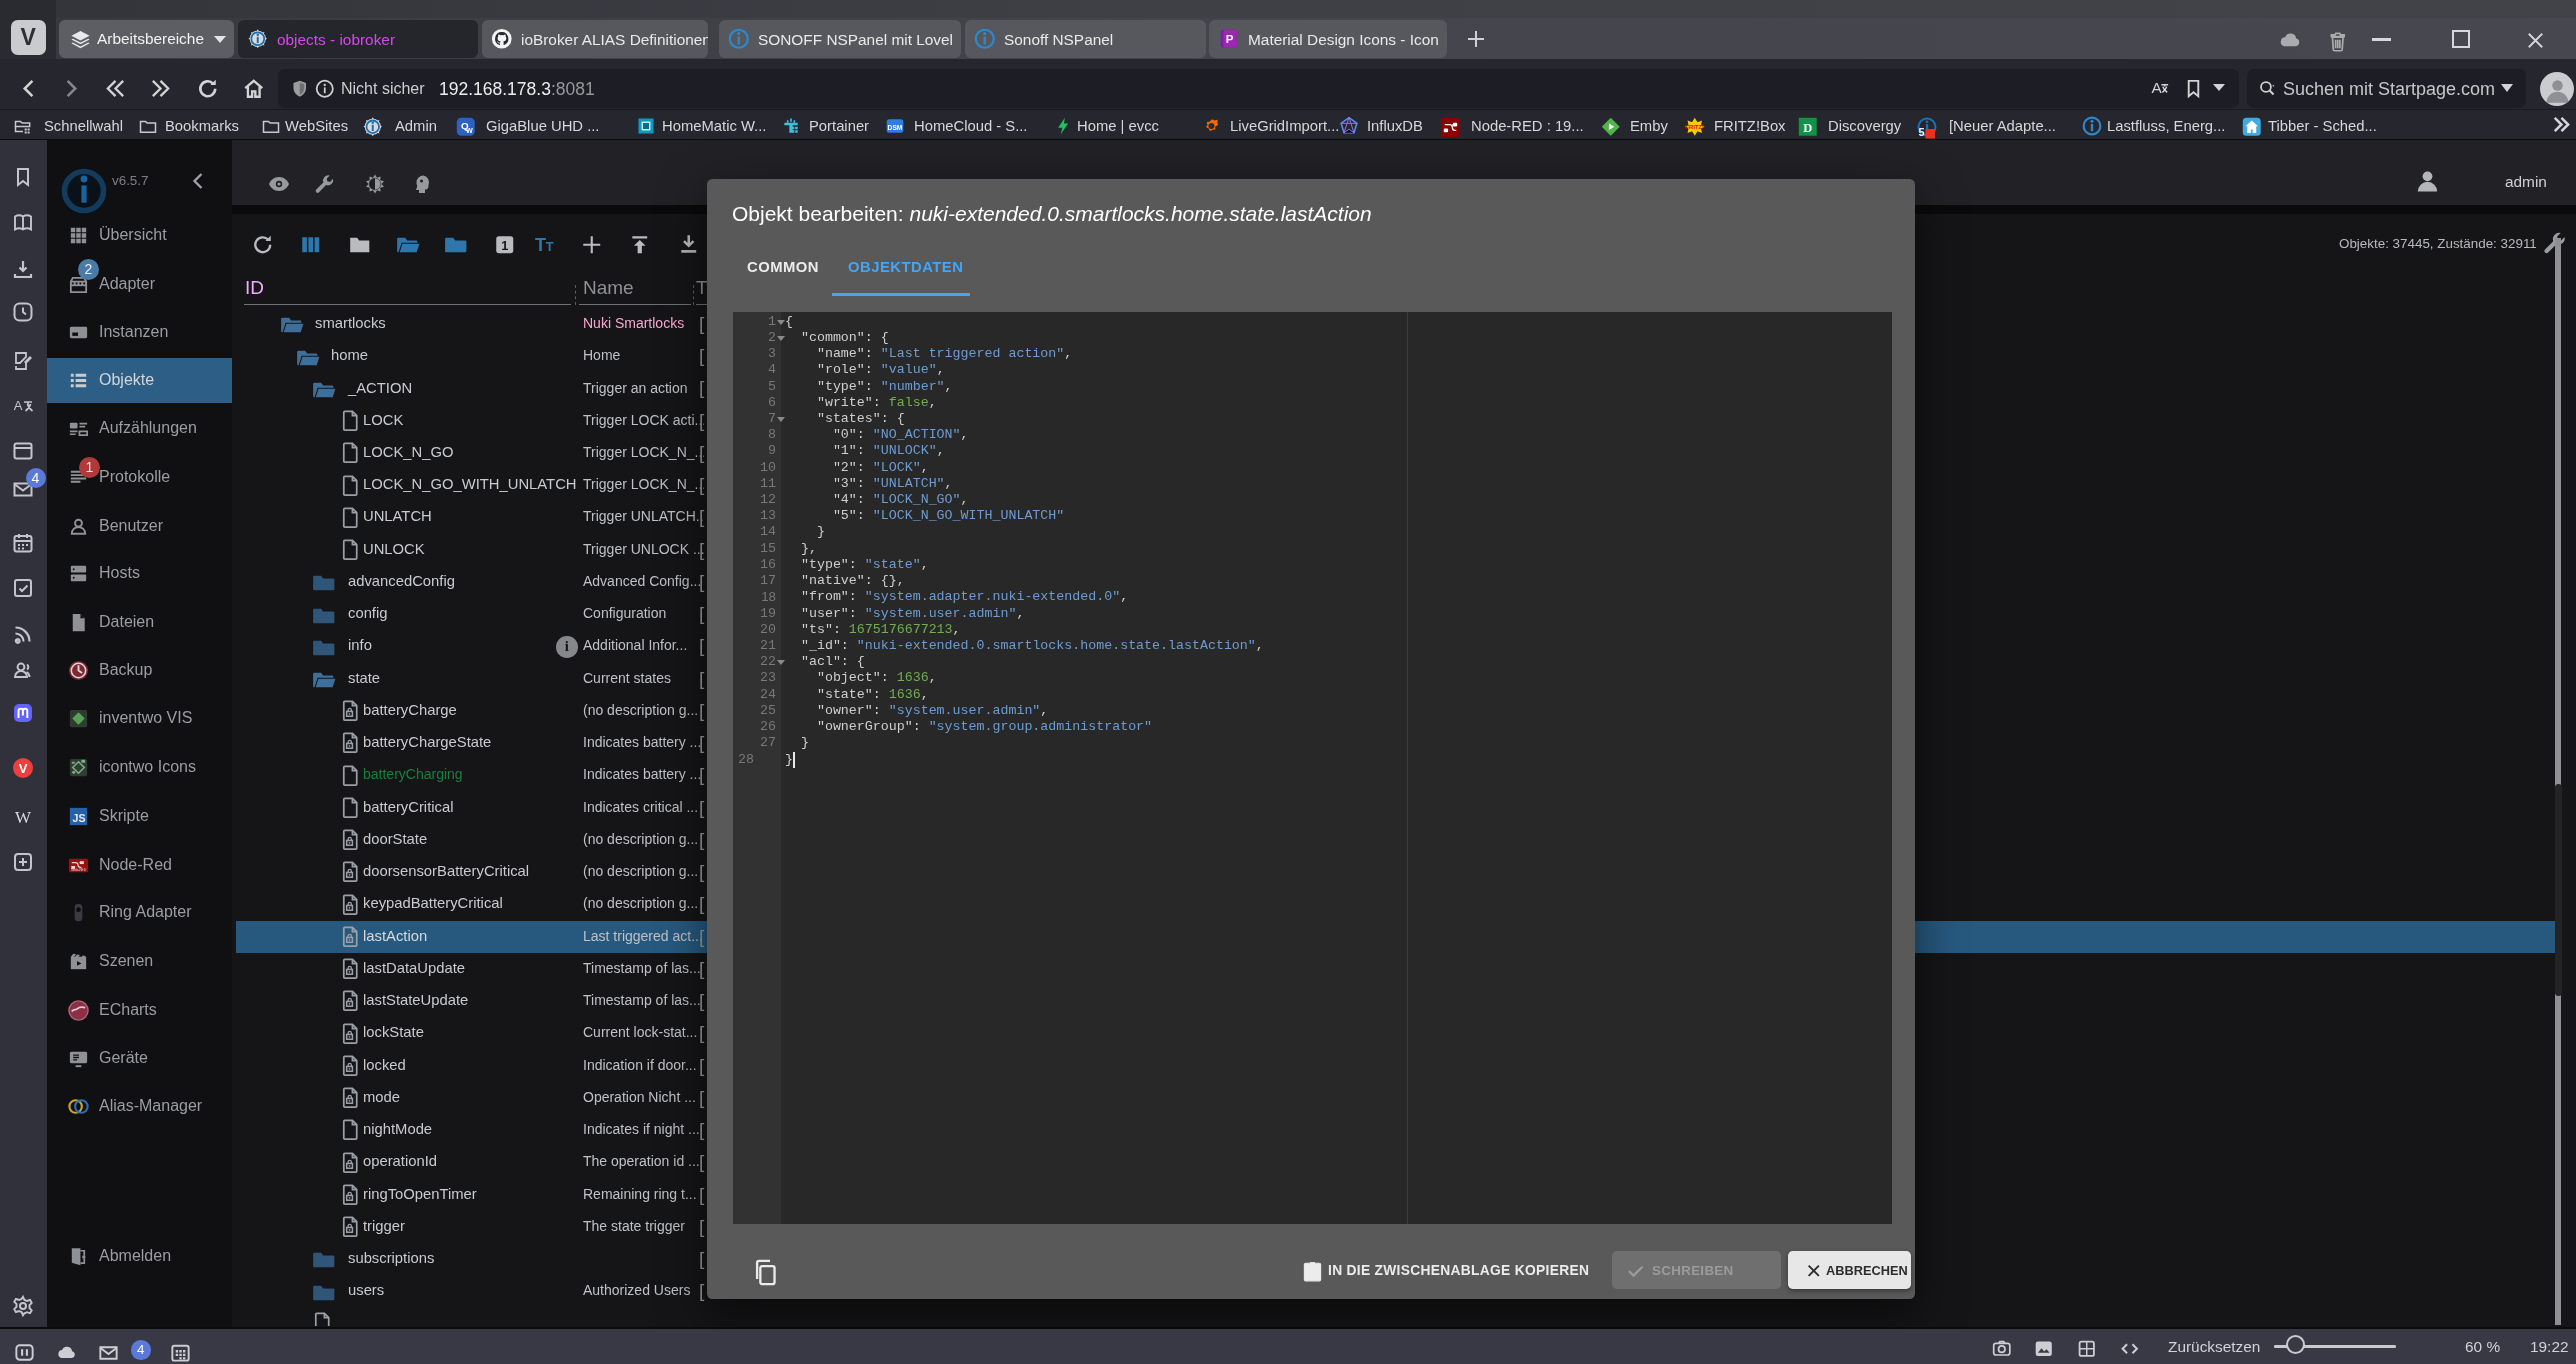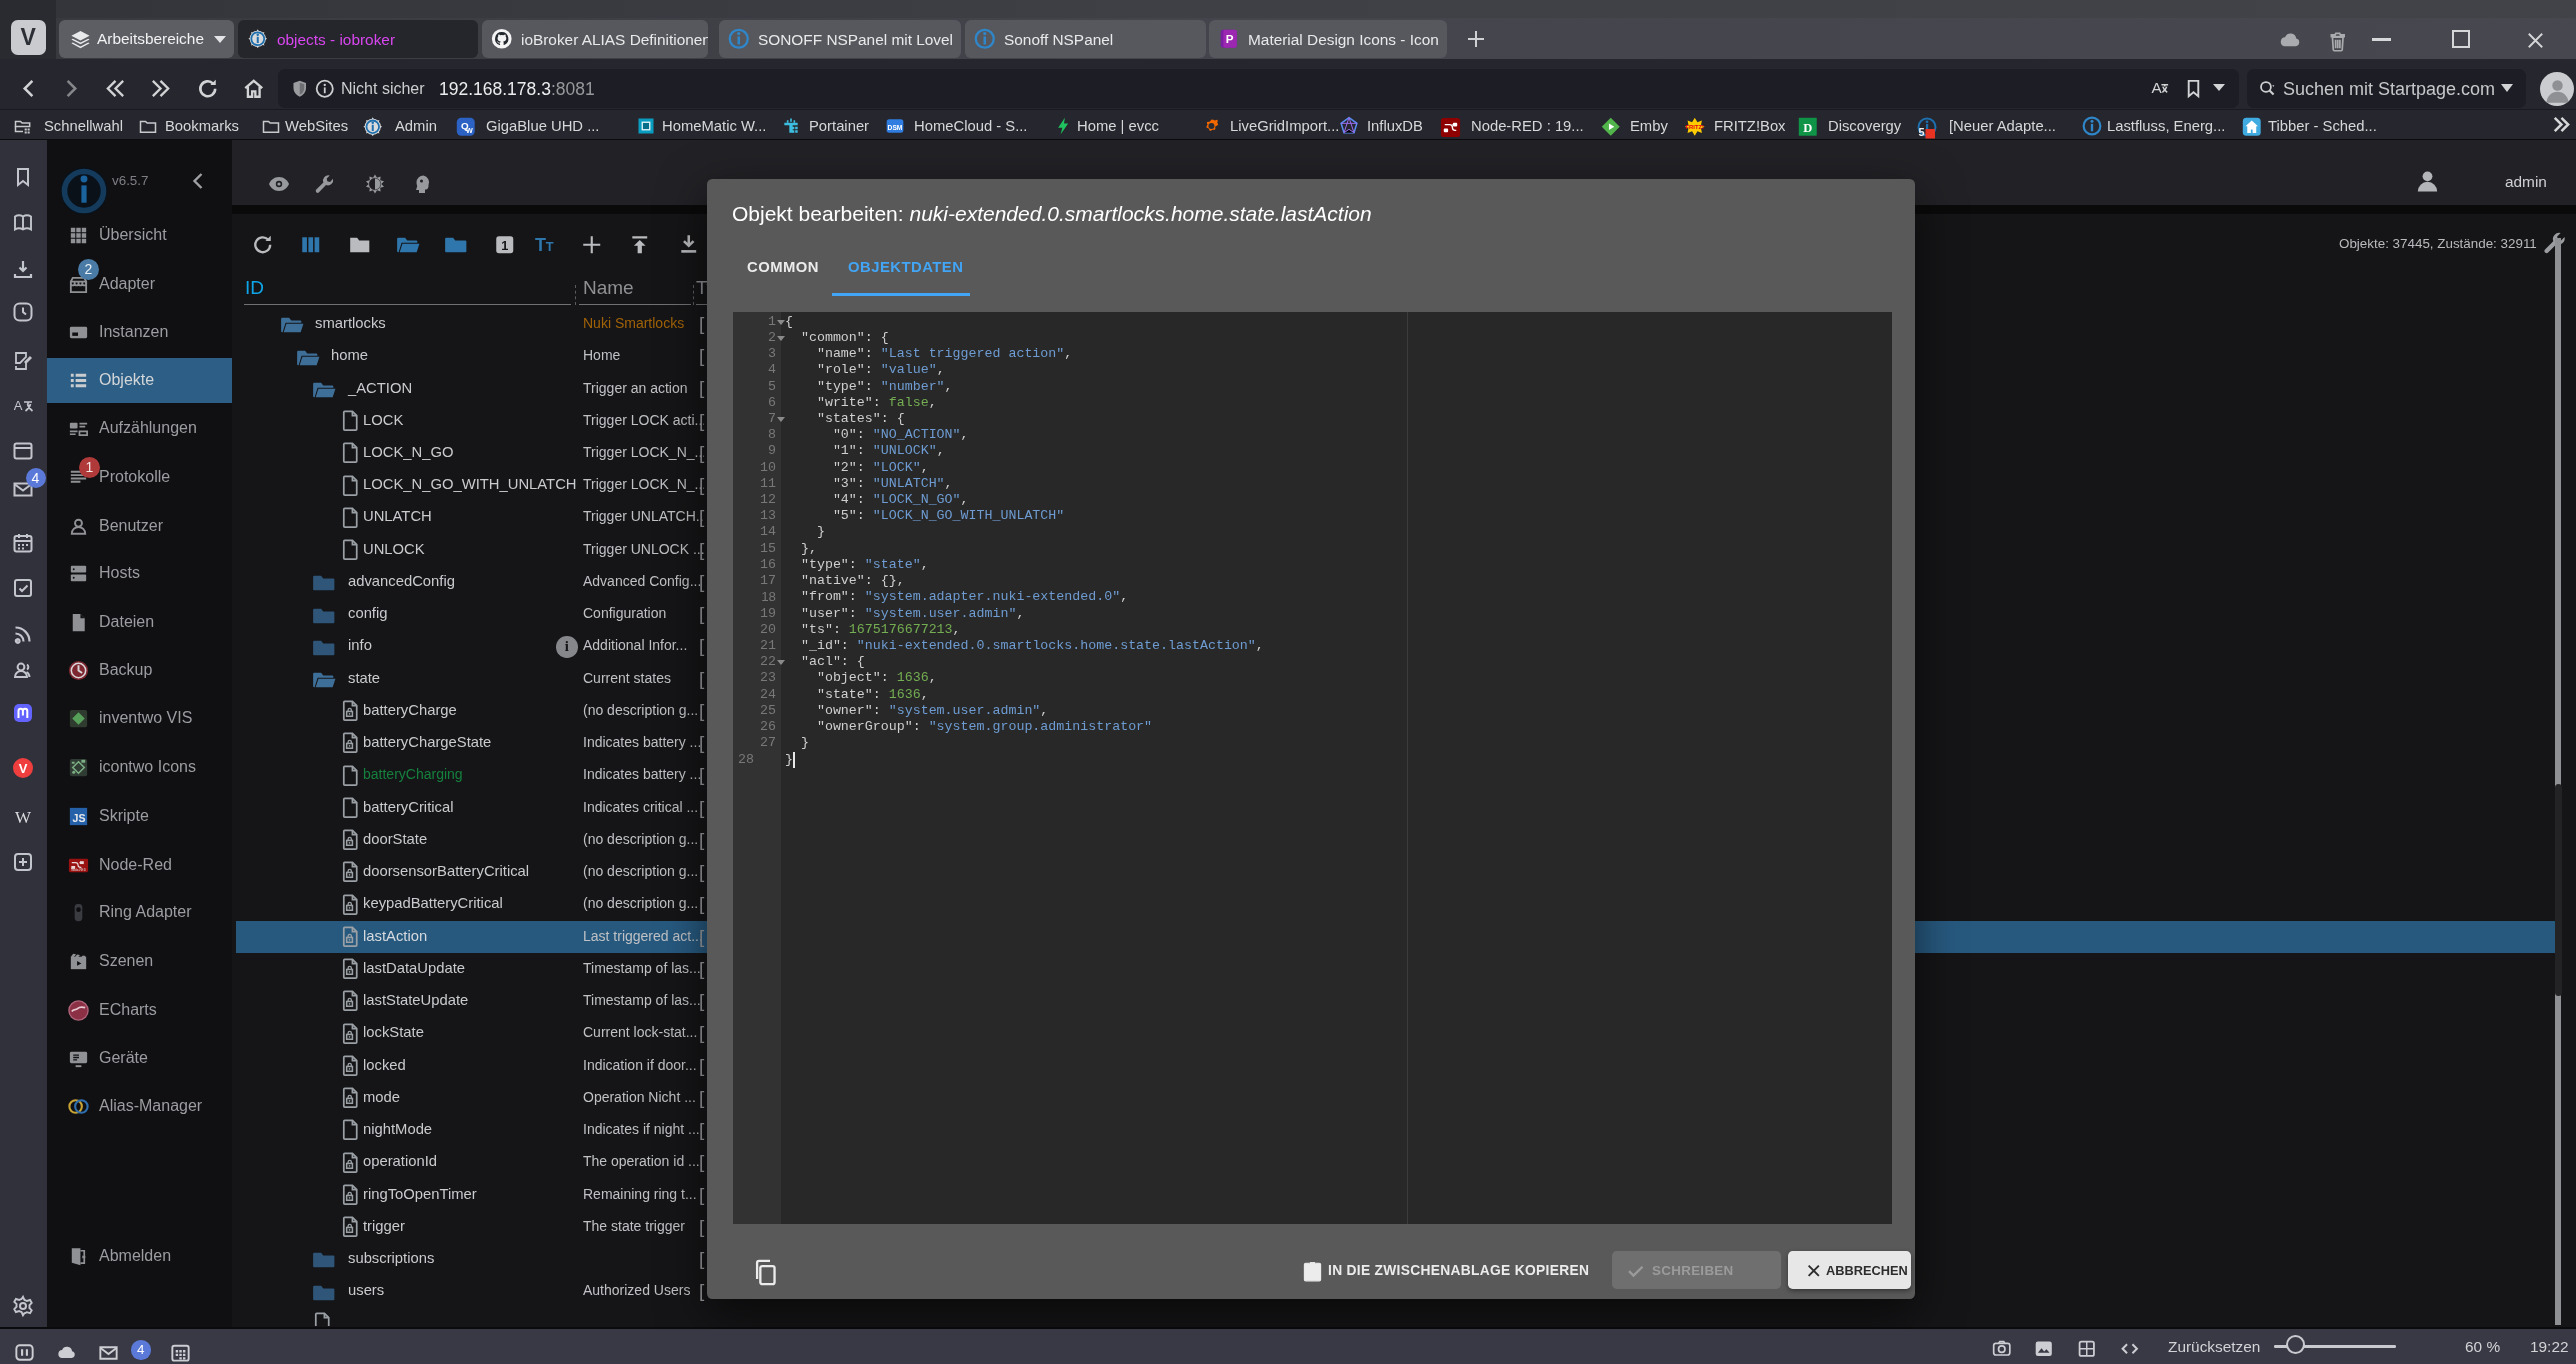"ID" div.a { color: #0ea5e9 -> #f0abfc }
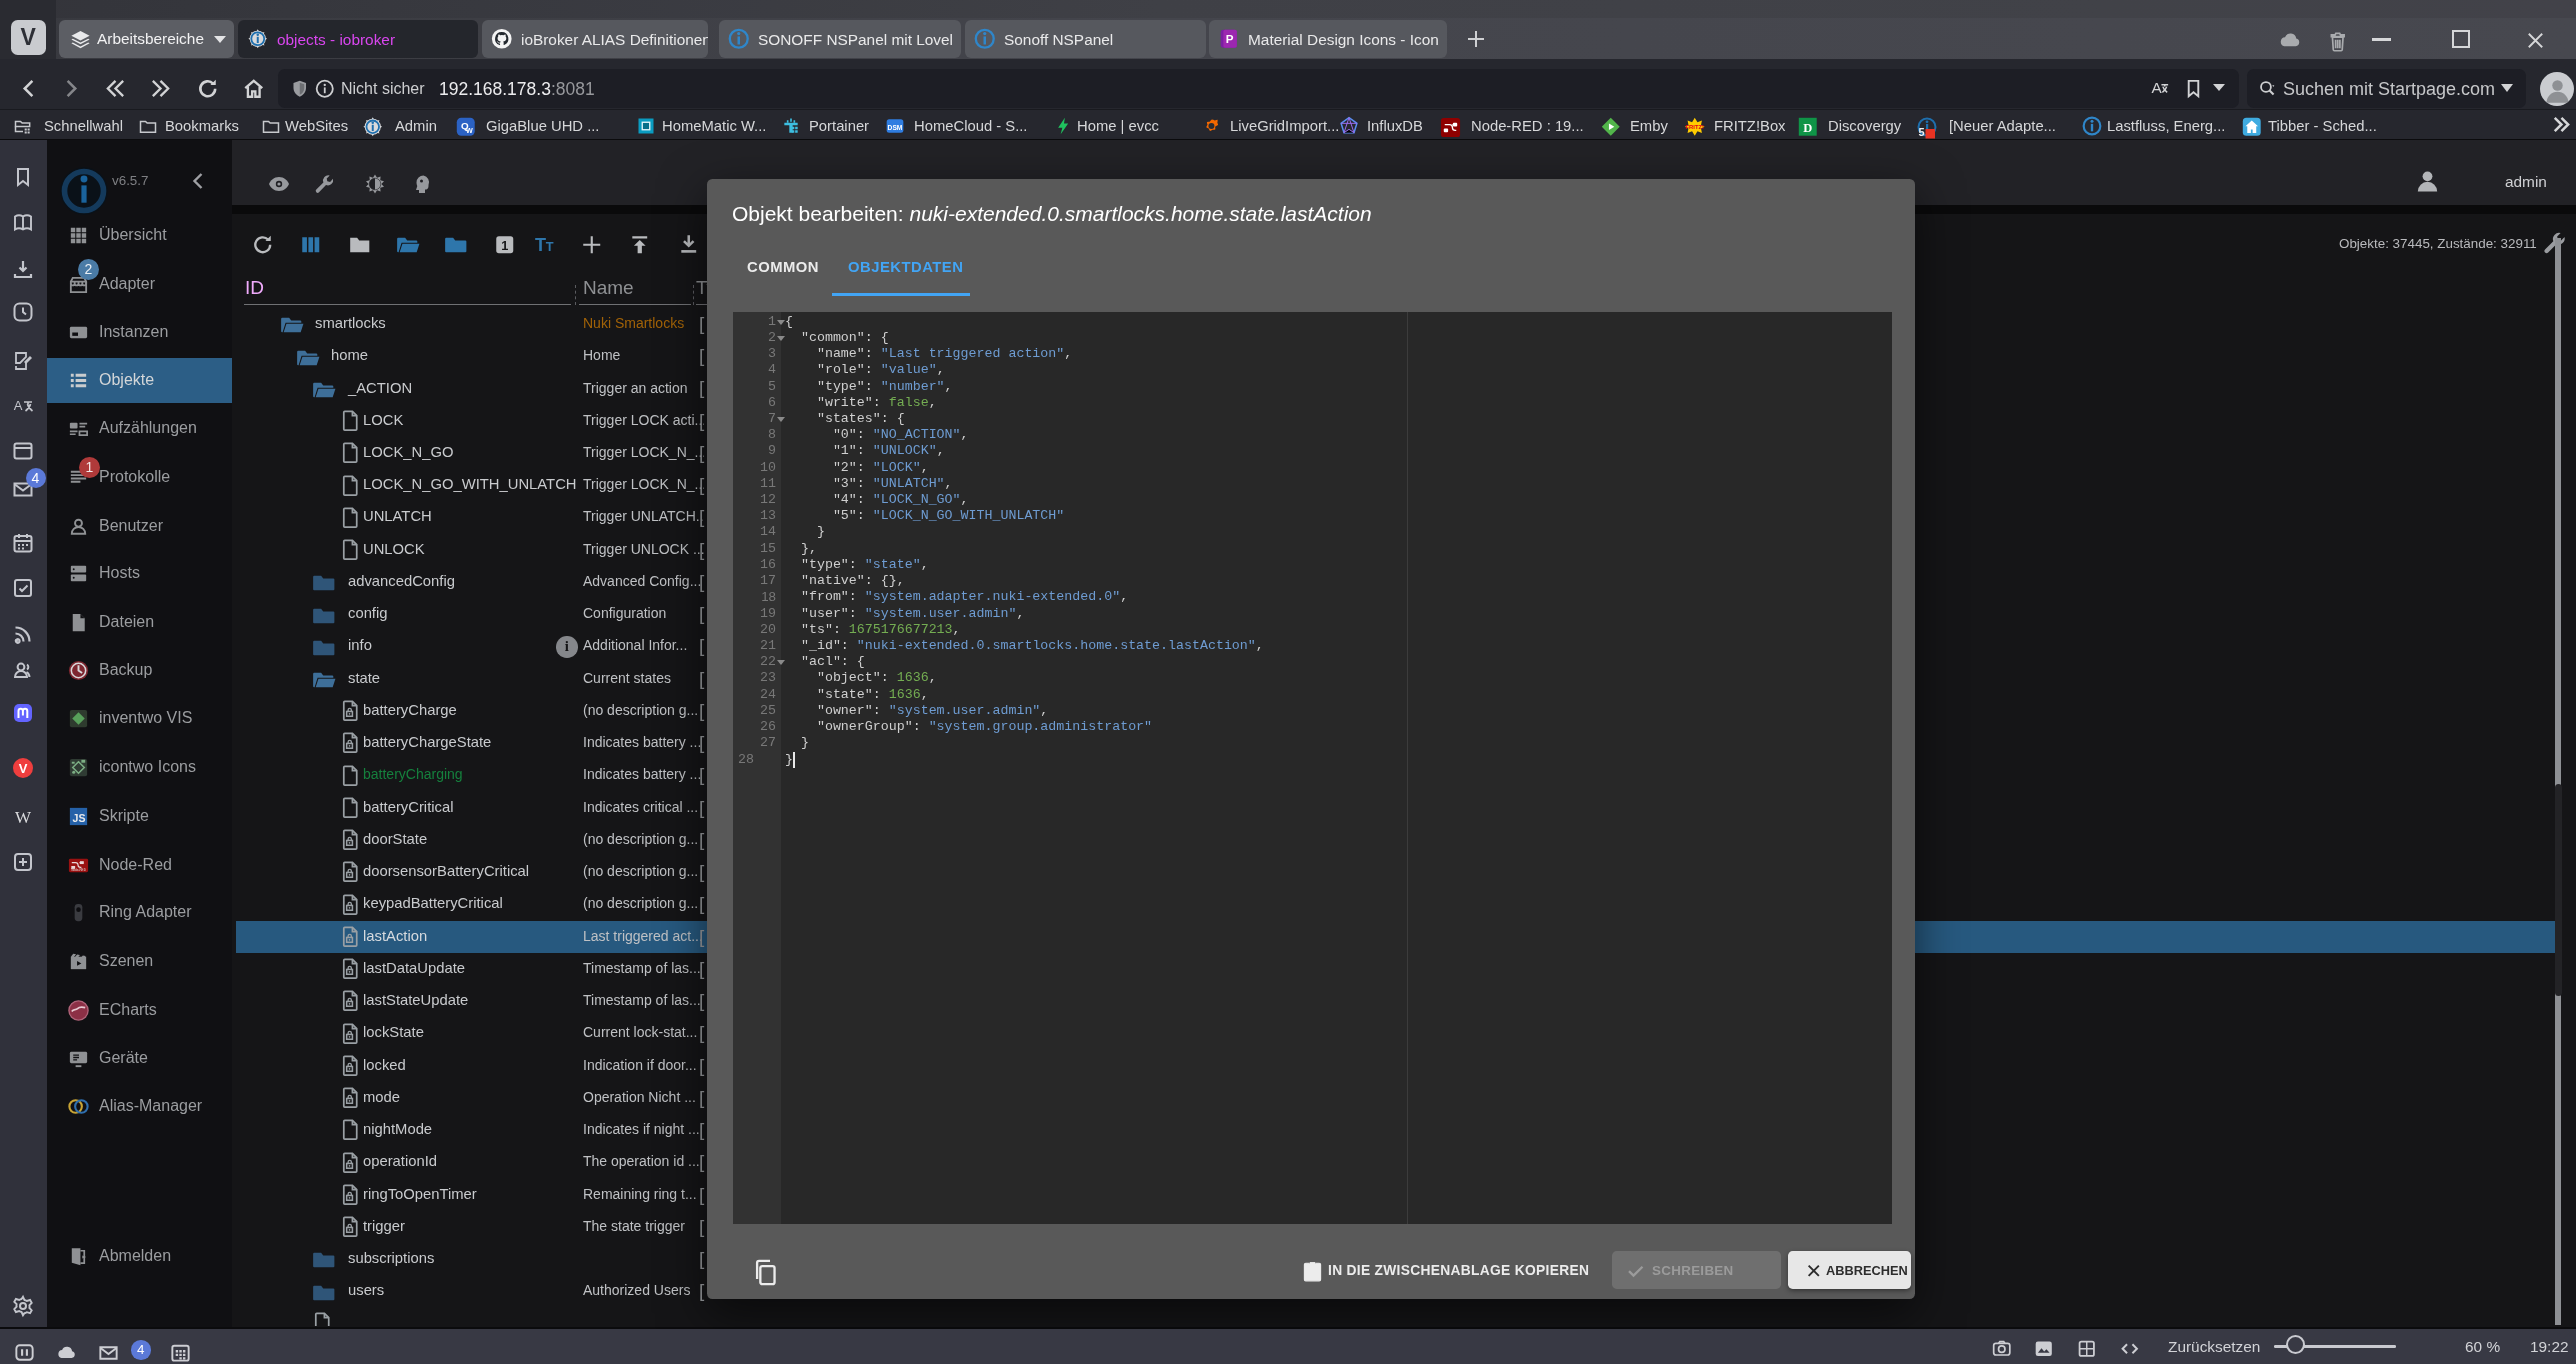"Nuki Smartlocks" div.a { color: #a16207 -> #f9a8d4 }
